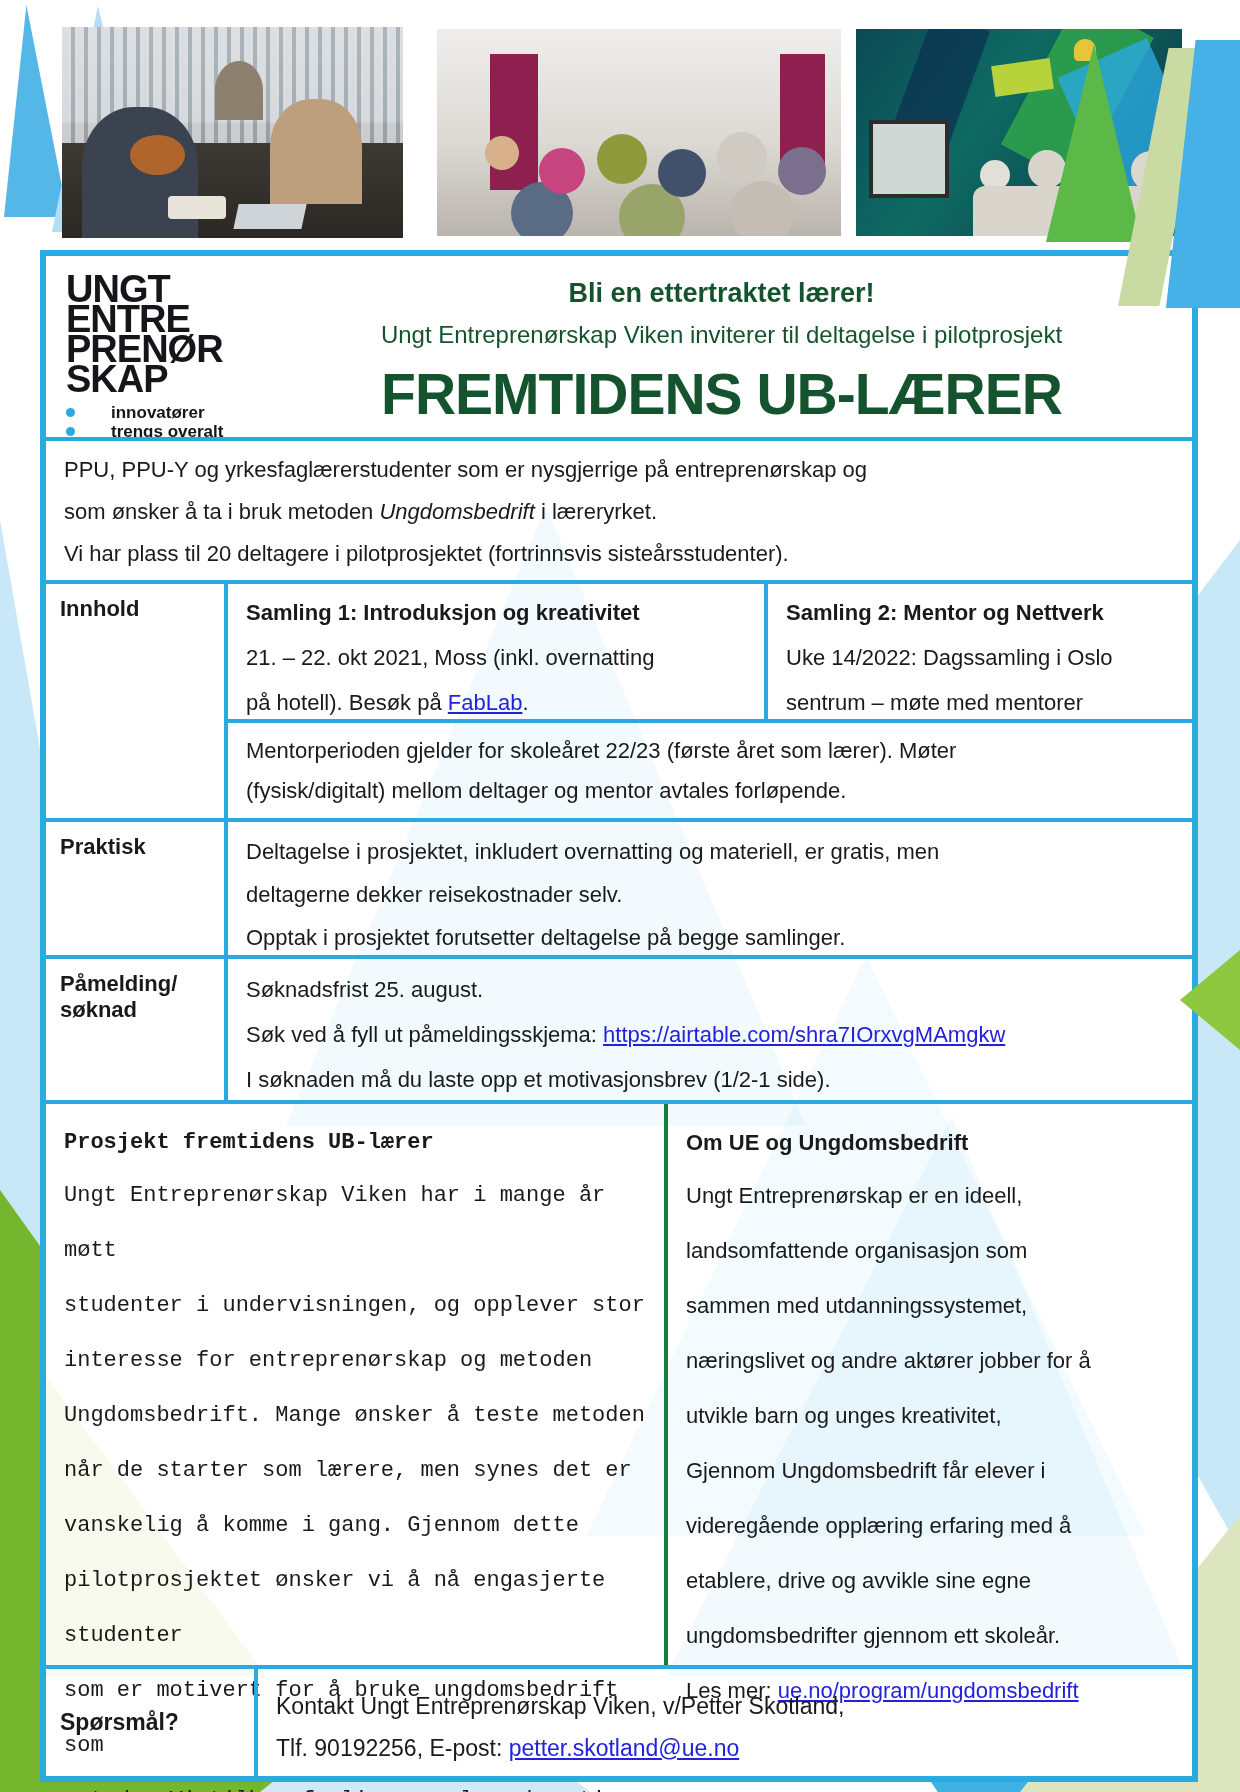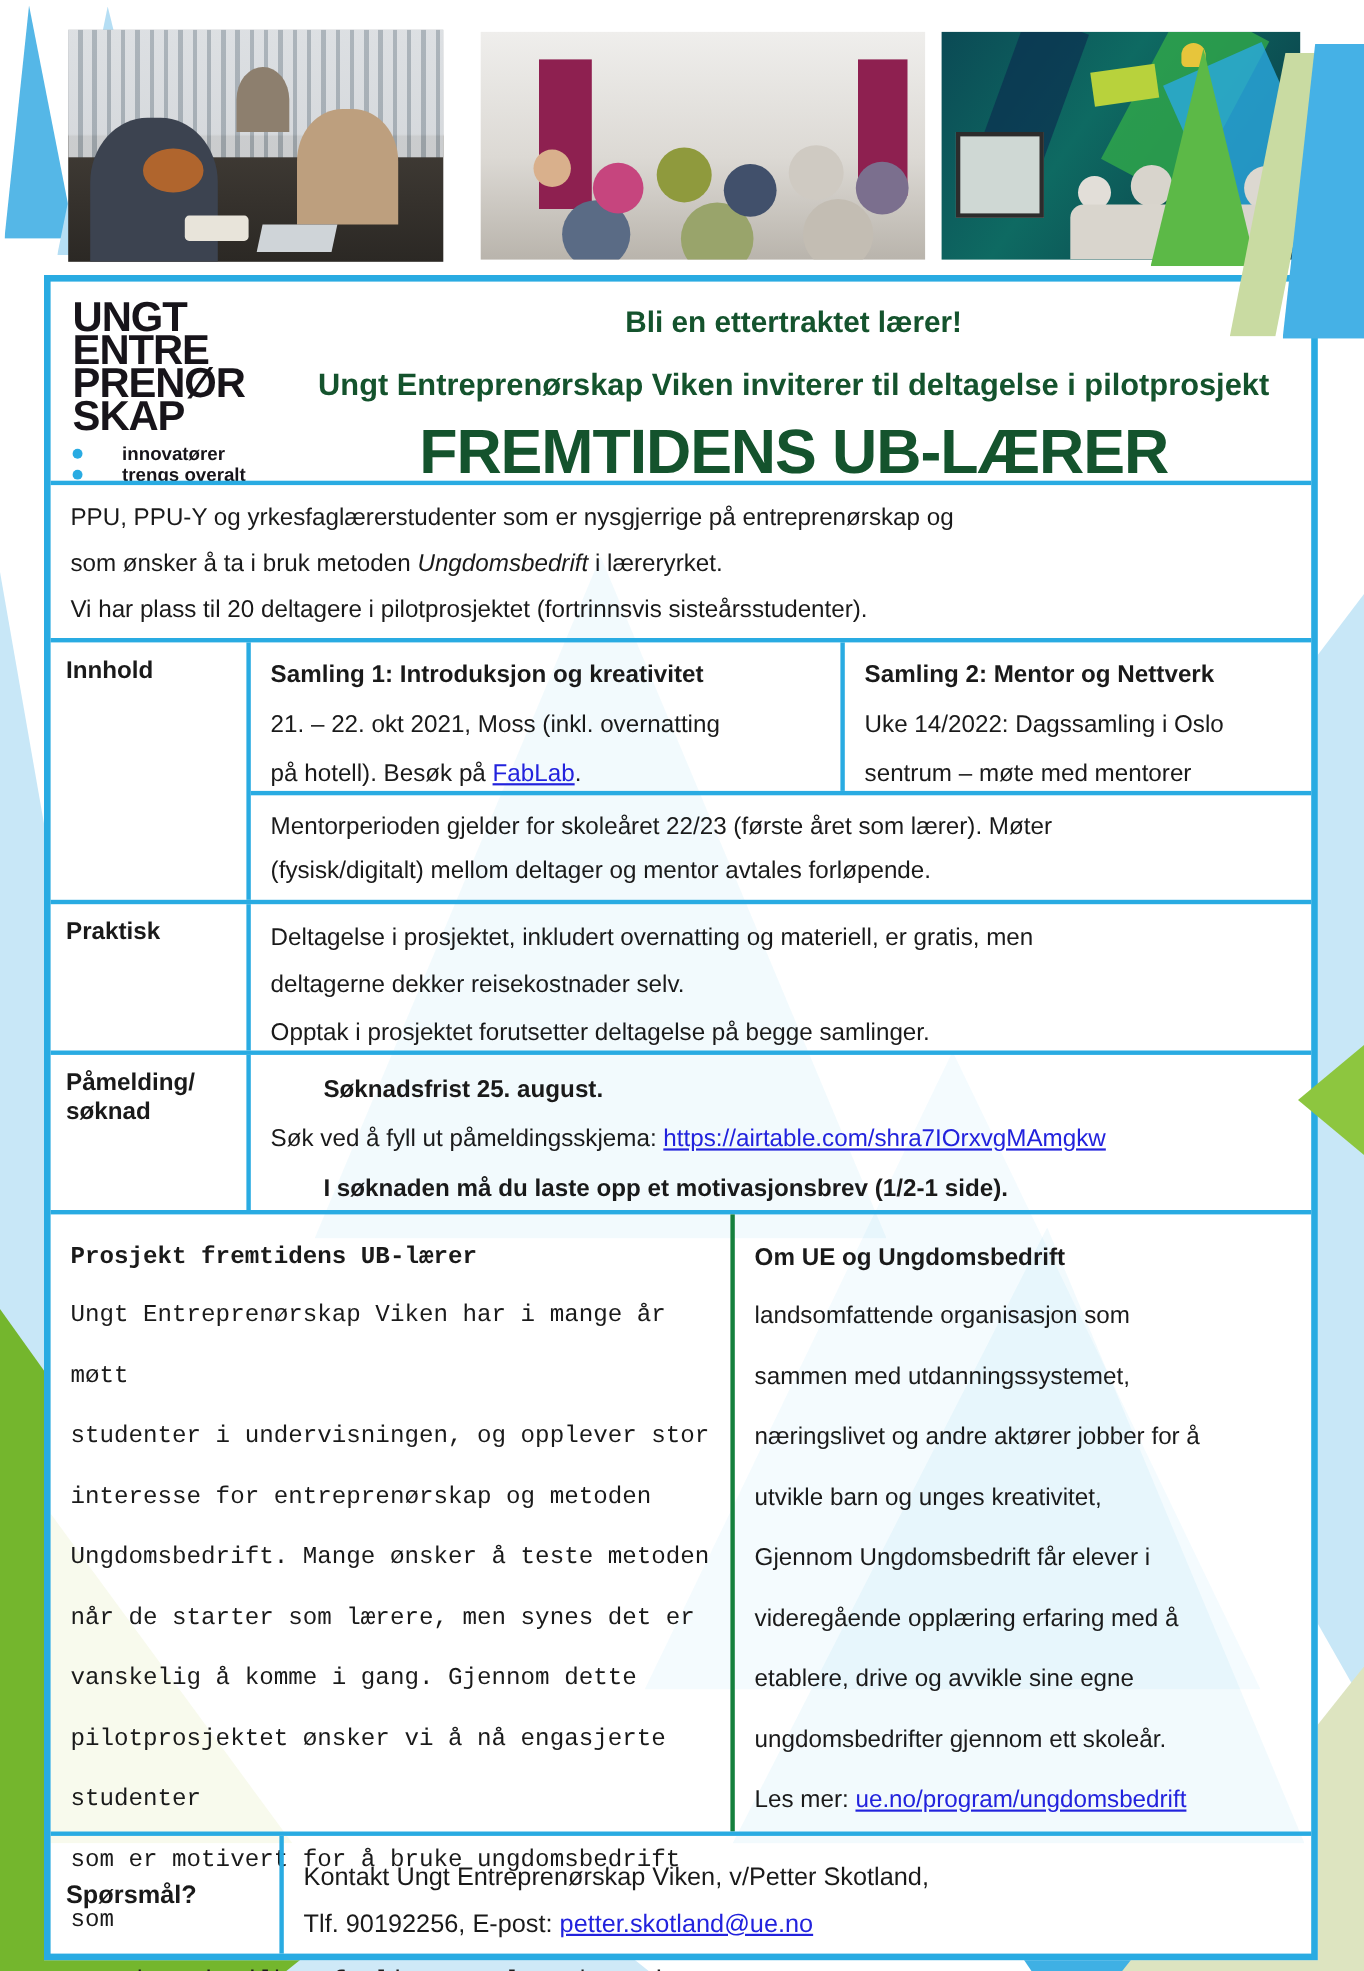"Ungt Entreprenørskap Viken inviterer til" .invite { font-size: 28px -> 24px; font-weight: 700 -> 400; margin-top: 25px -> 12px }
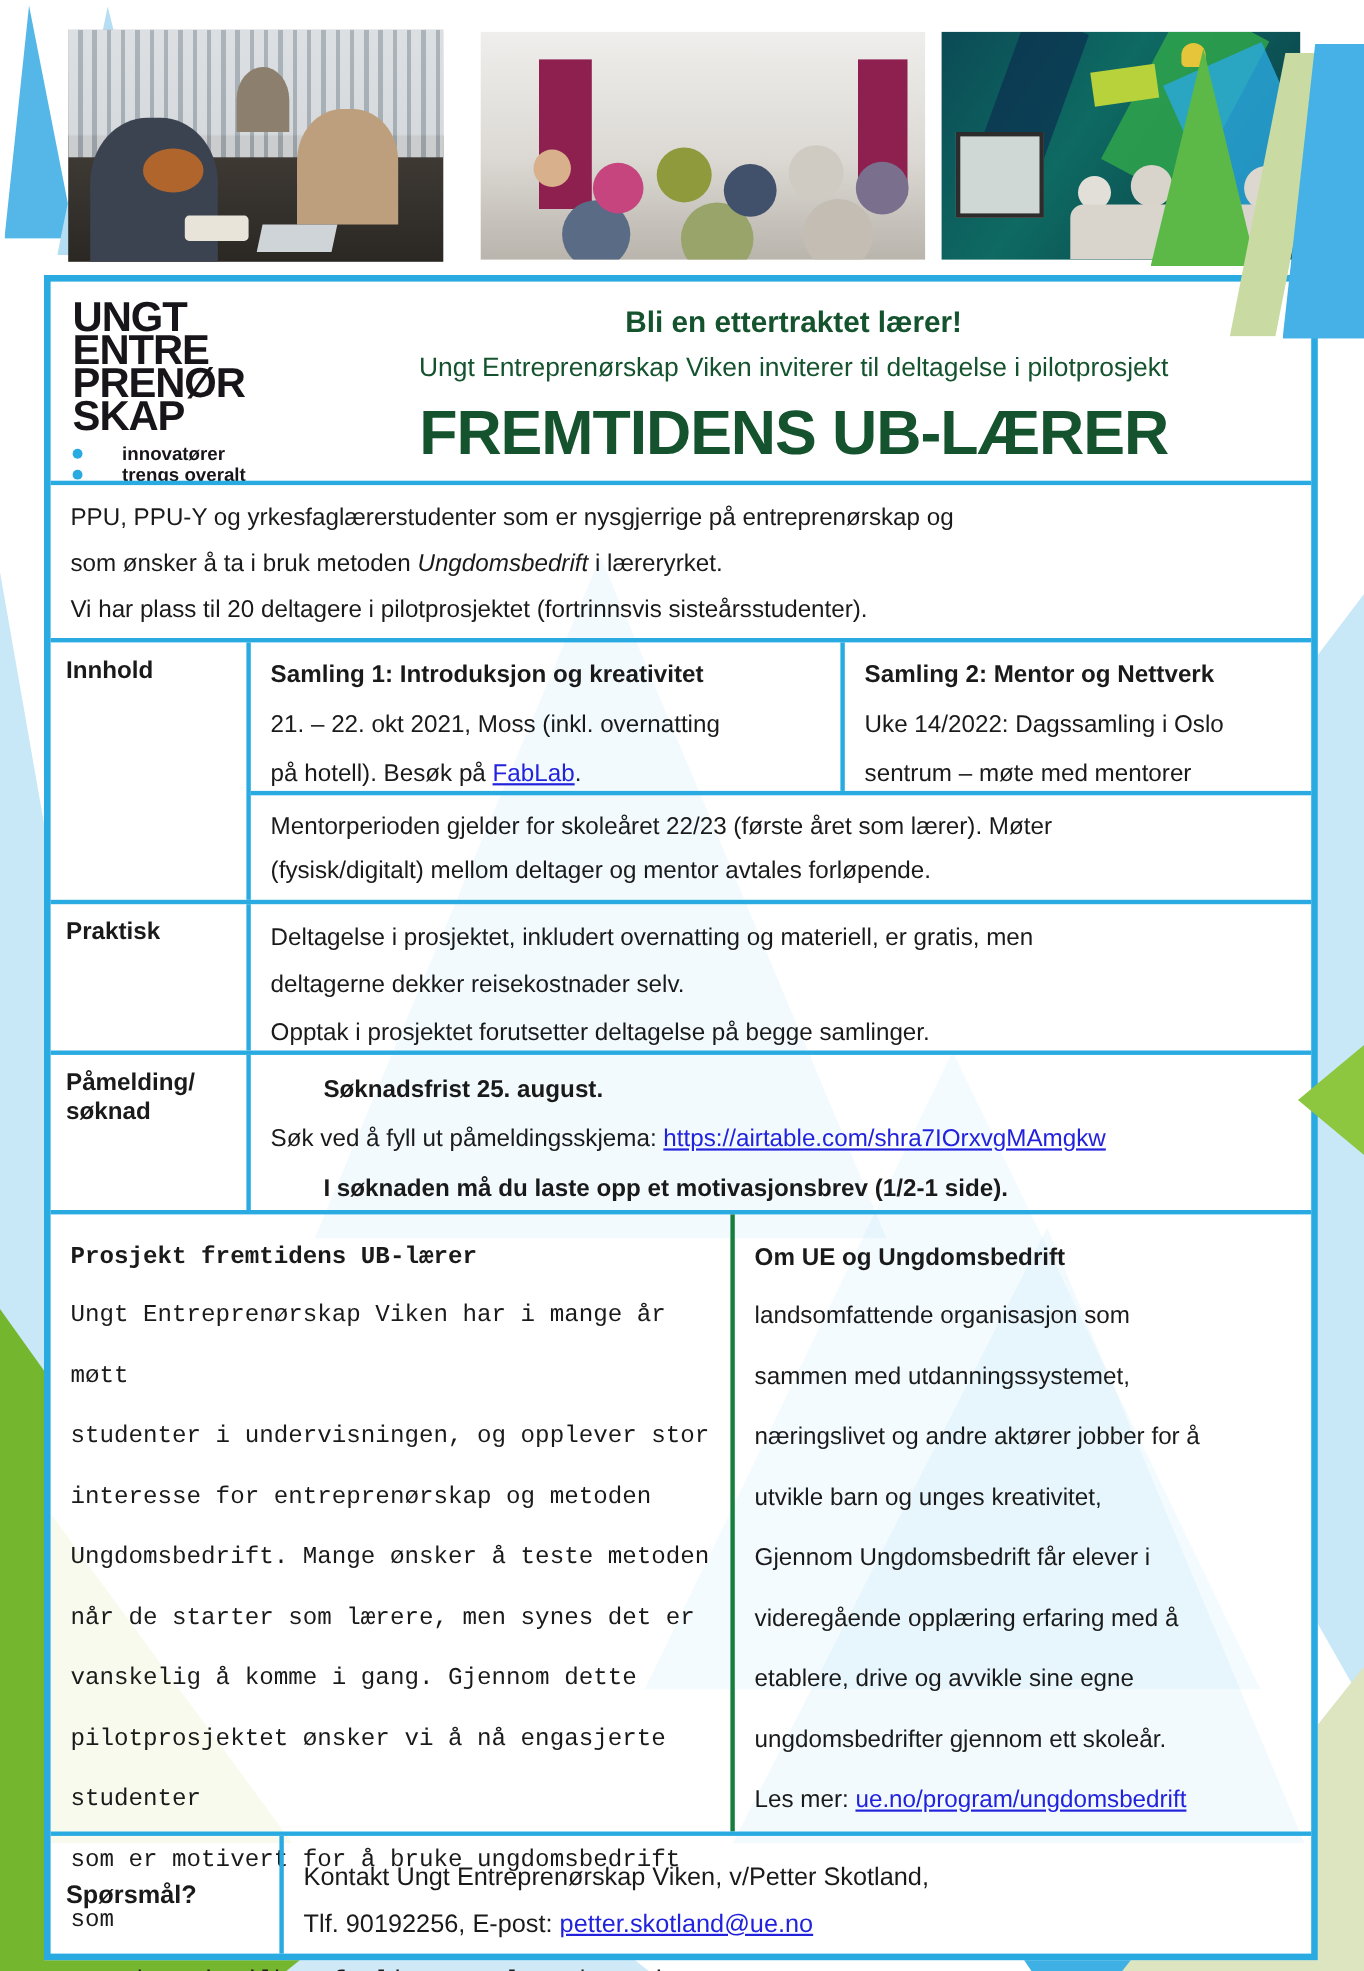"Søknadsfrist 25. august." .bold { font-weight: 700 -> 400; margin-left: 48px -> none }
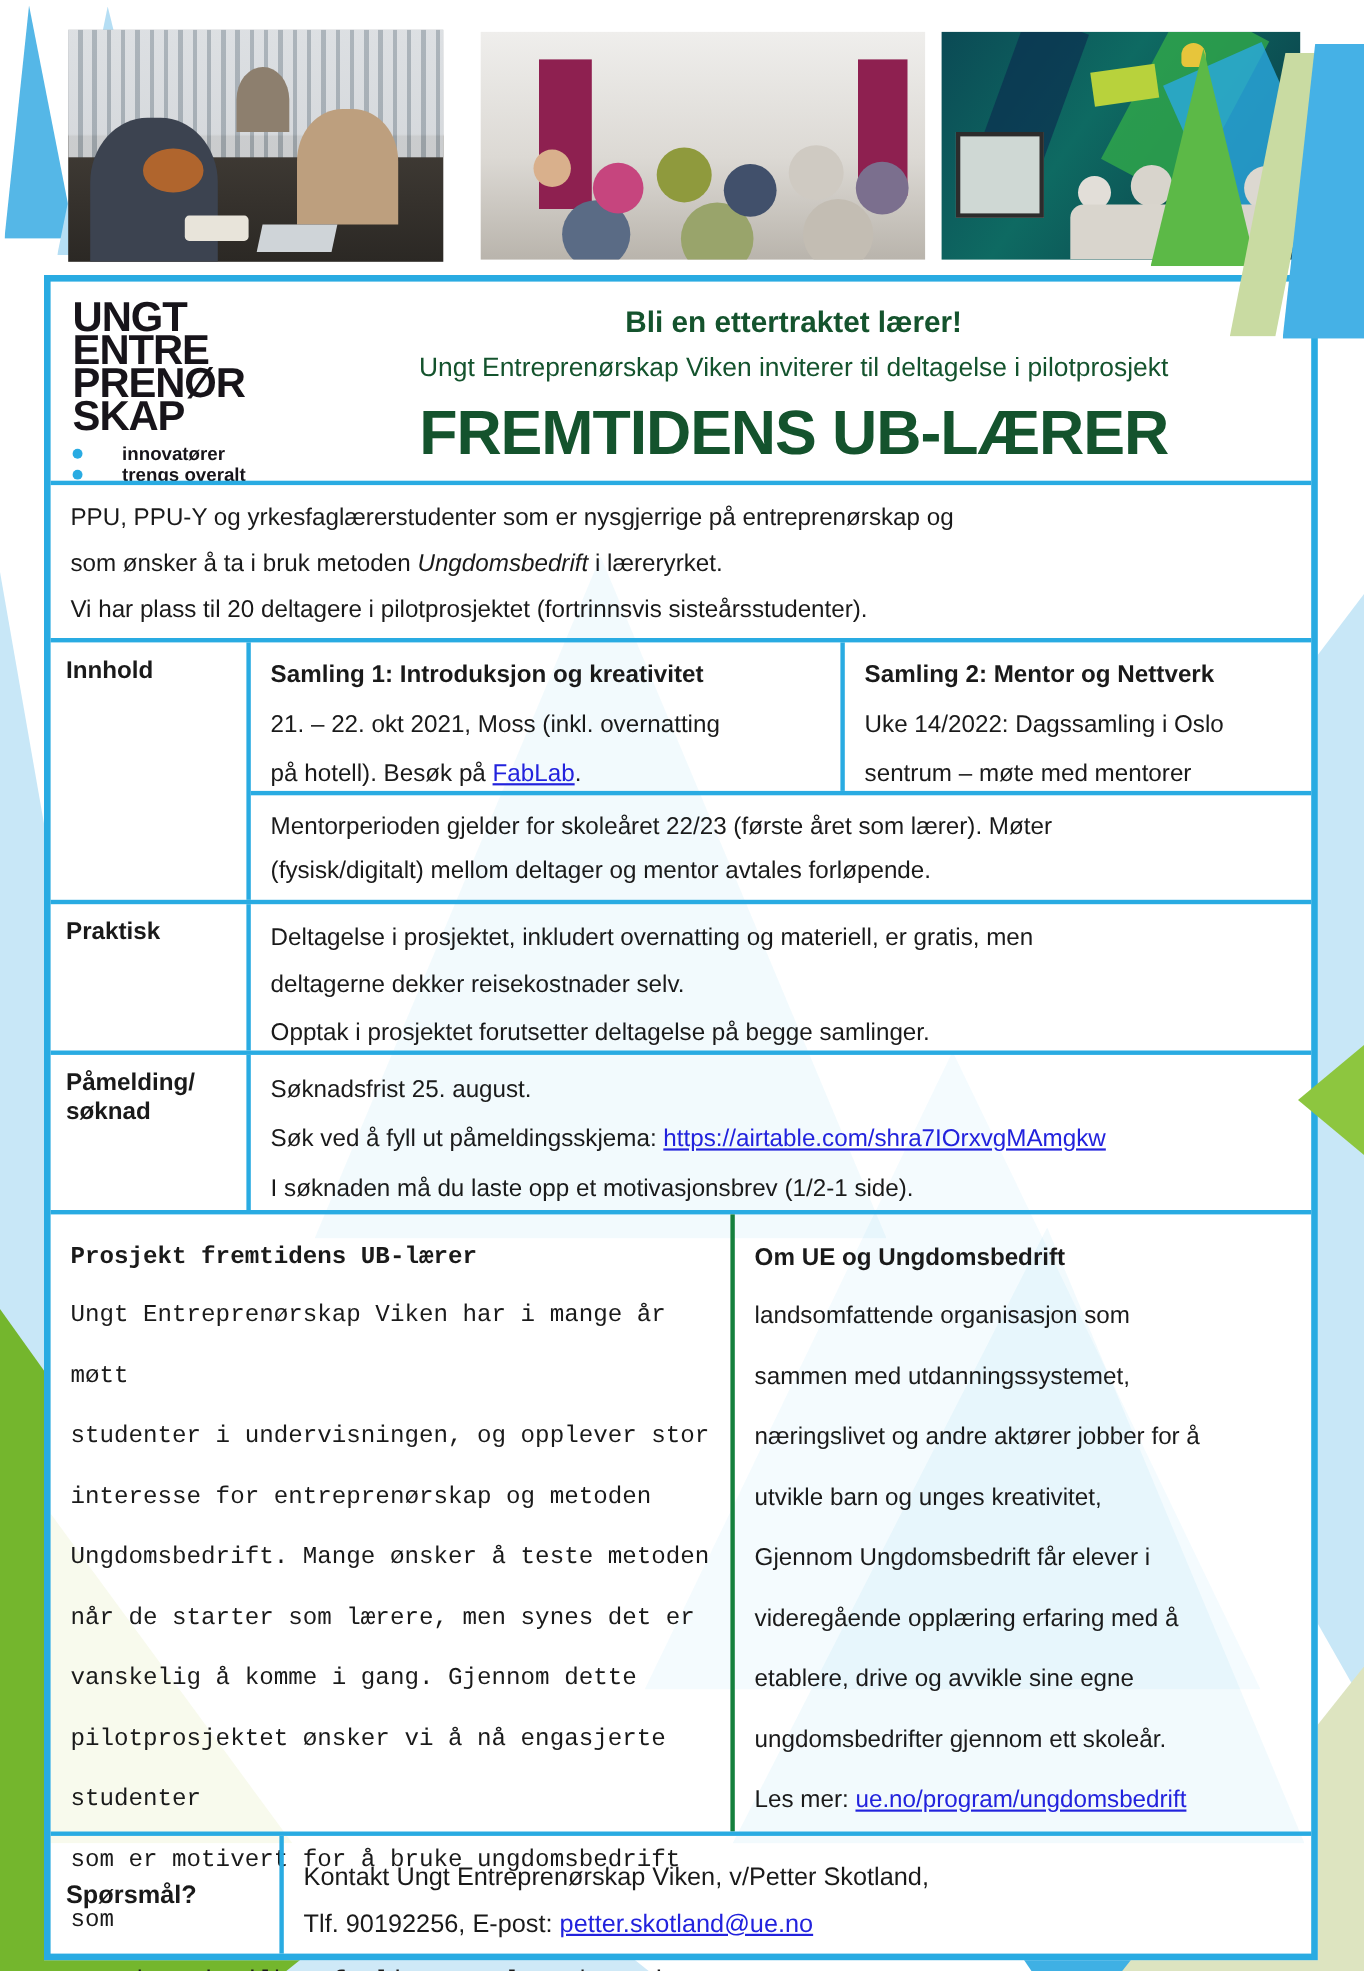"Ungt Entreprenørskap er en ideell," div { html: none -> <div>Ungt Entreprenørskap er en ideell,</div> }
